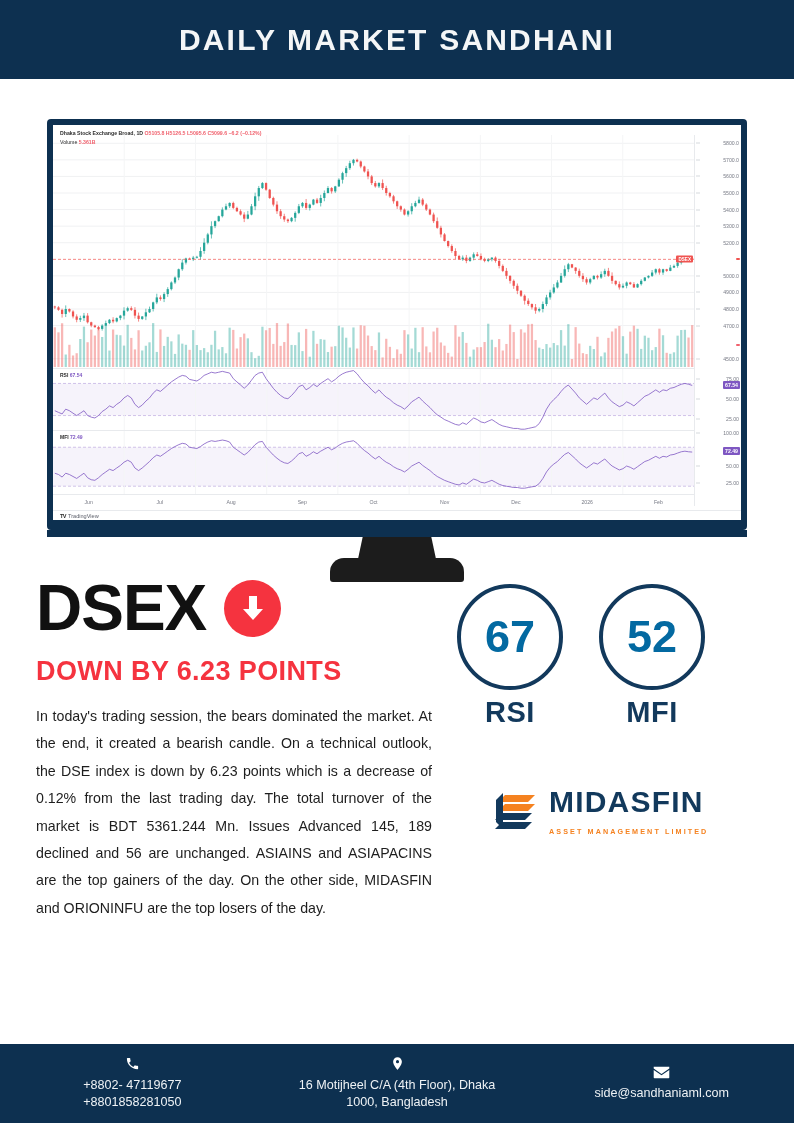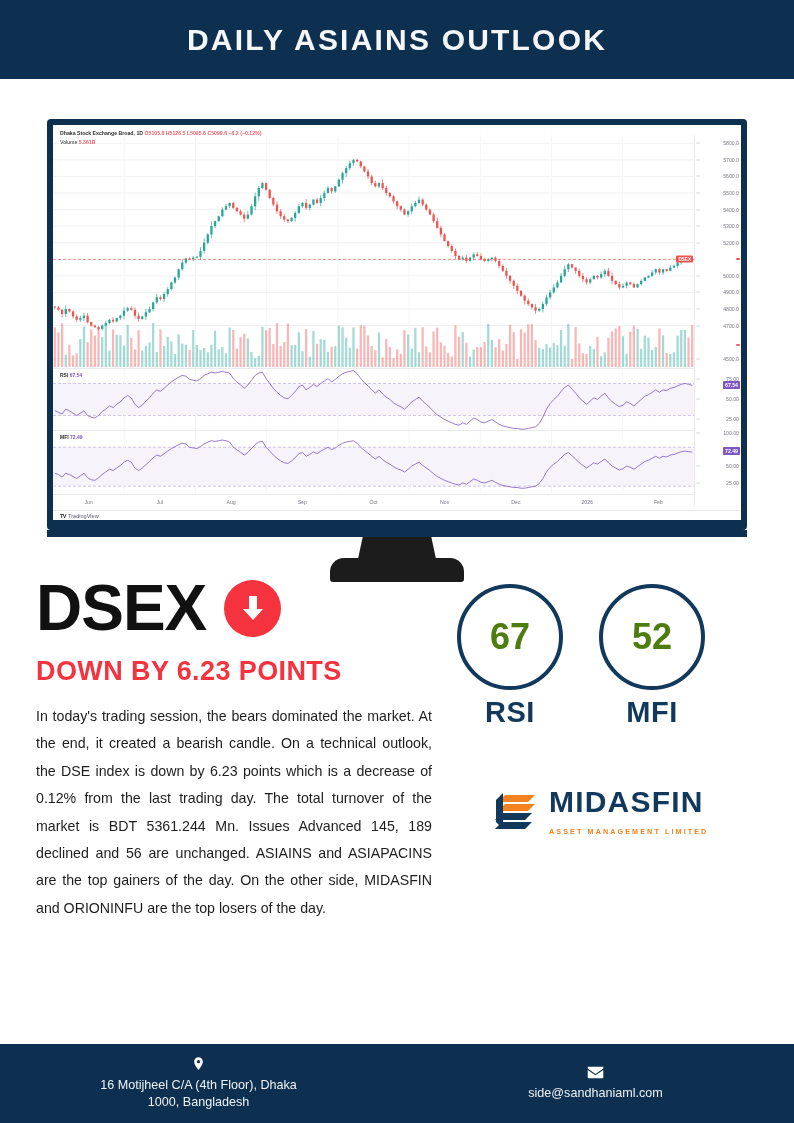"DAILY ASIAINS OUTLOOK" div.header-title { text: ASIAINS OUTLOOK -> MARKET SANDHANI }
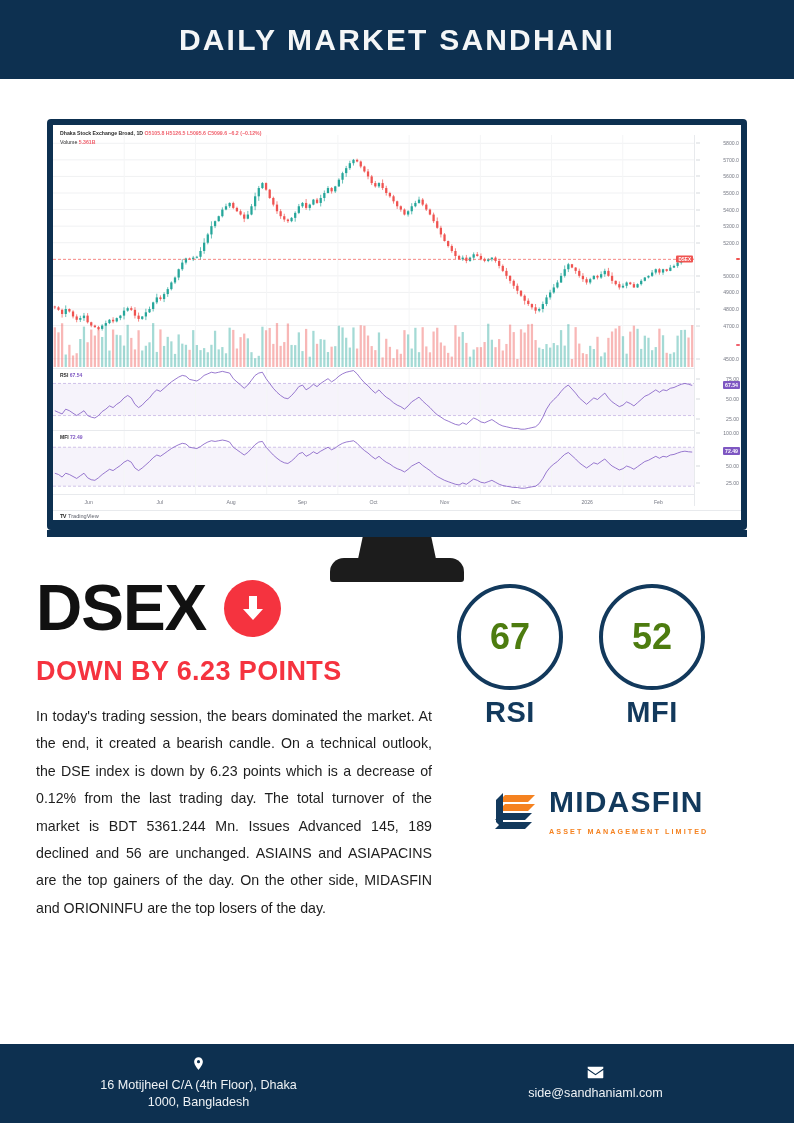"67" .gauge-value { color: #4d7c0f -> #0369a1; font-size: 36px -> 45px }
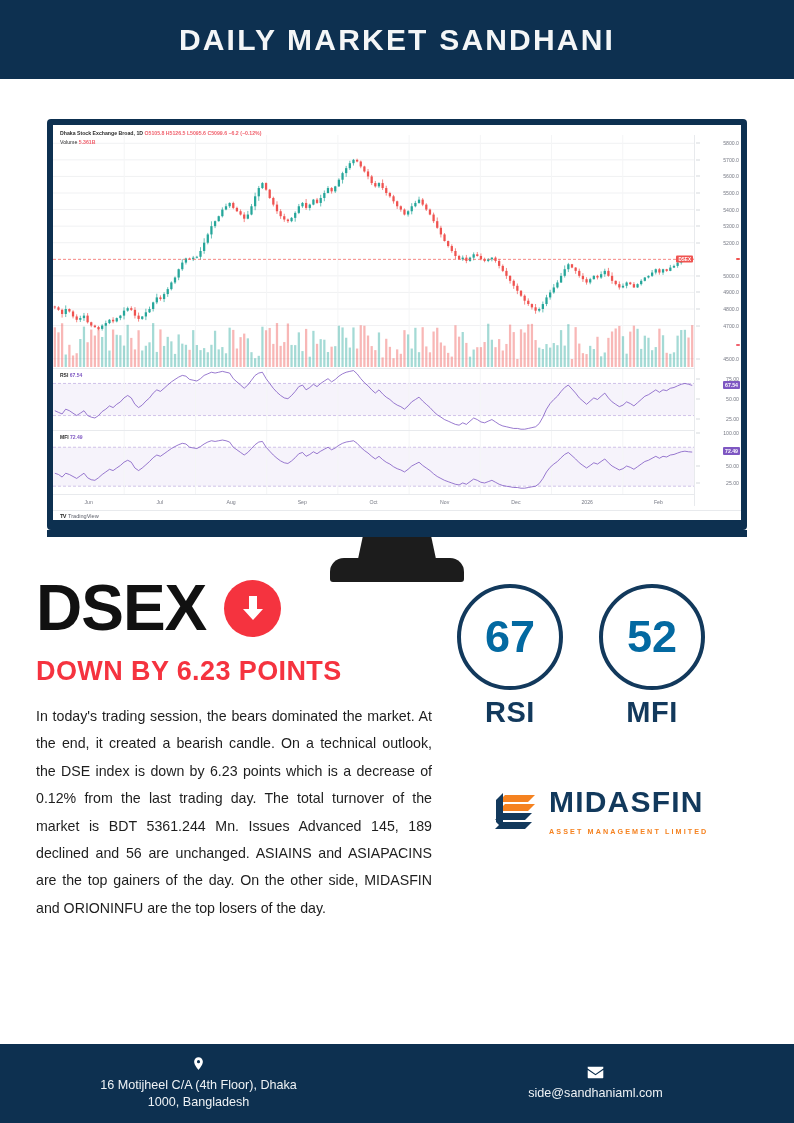"+8802- 47119677" div.foot-col { html: none -> <div> <svg> <path></path> </svg> <div>+8802- 47119677</div> <div>+8801858281050</div> </div> }
